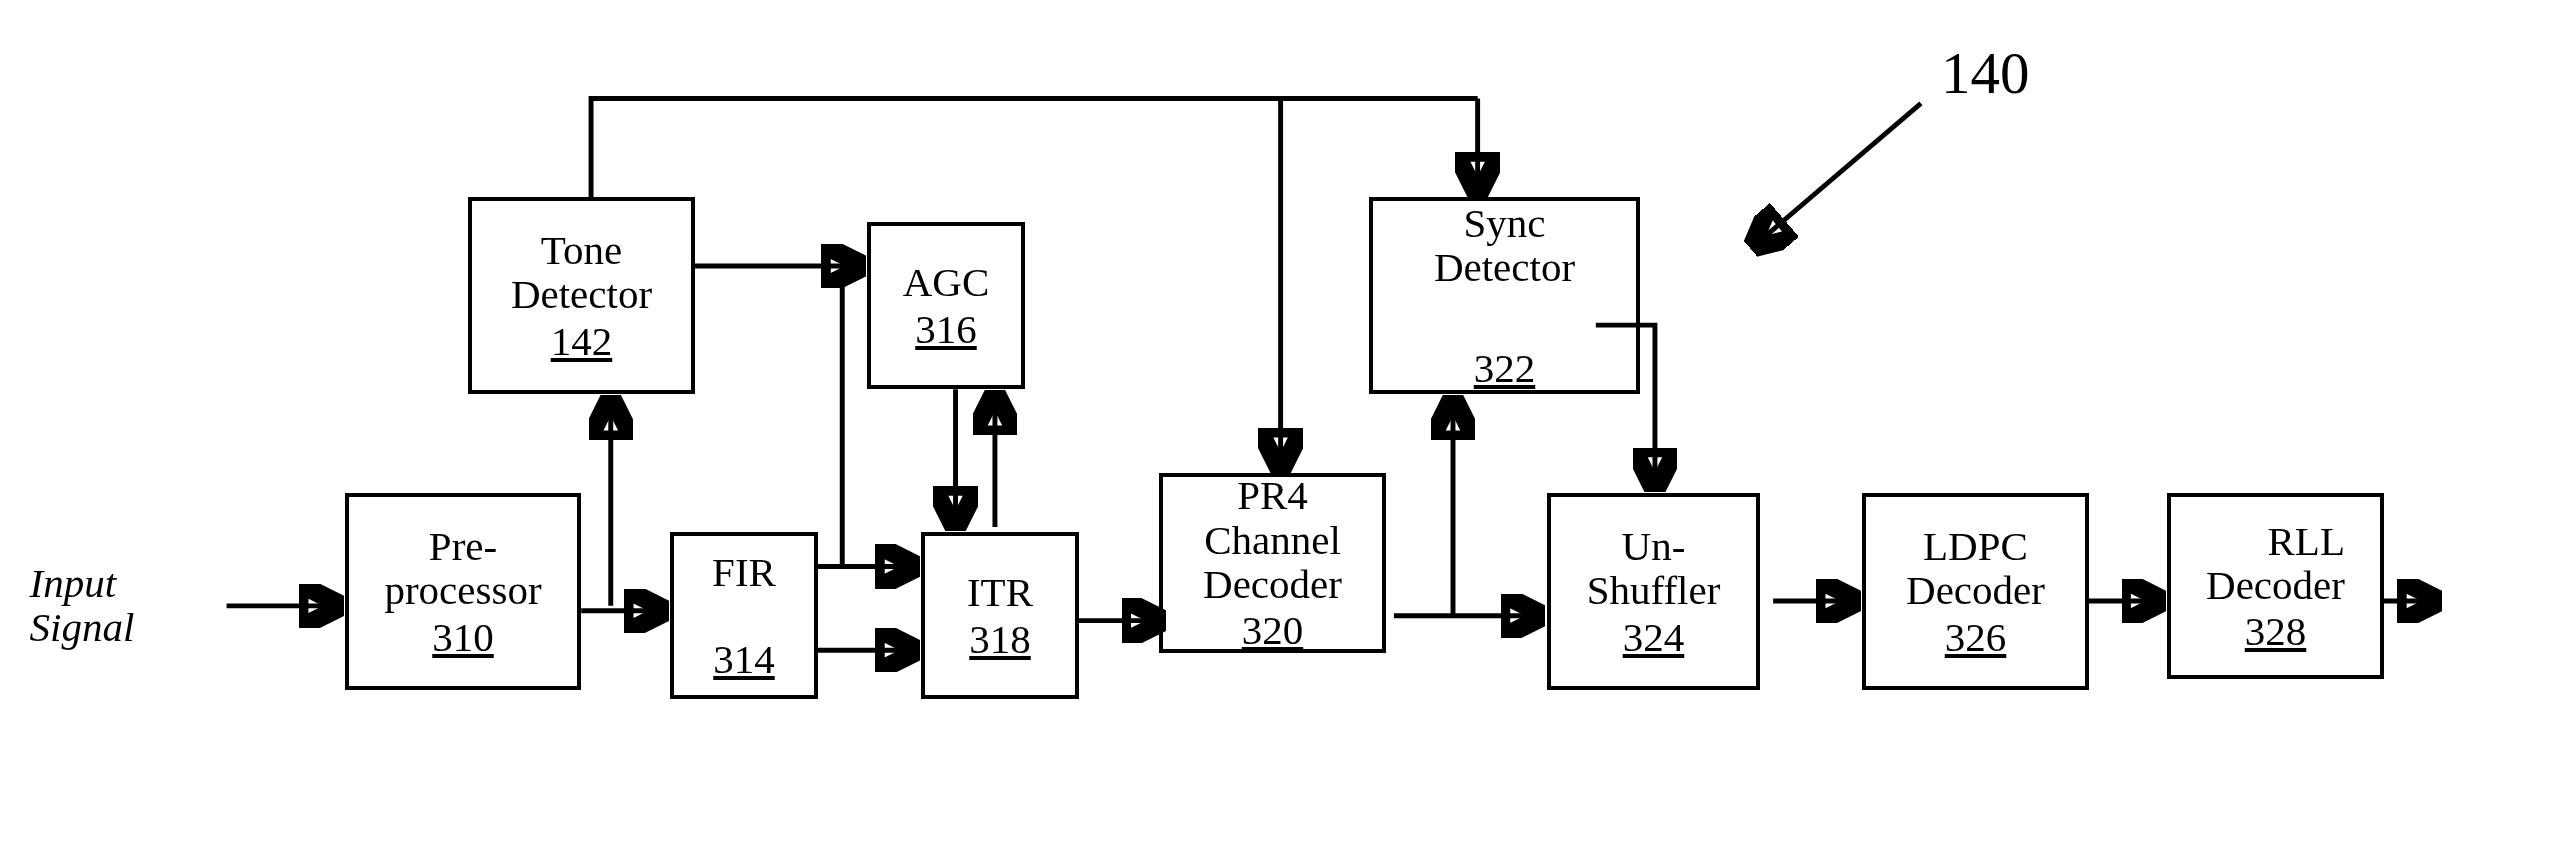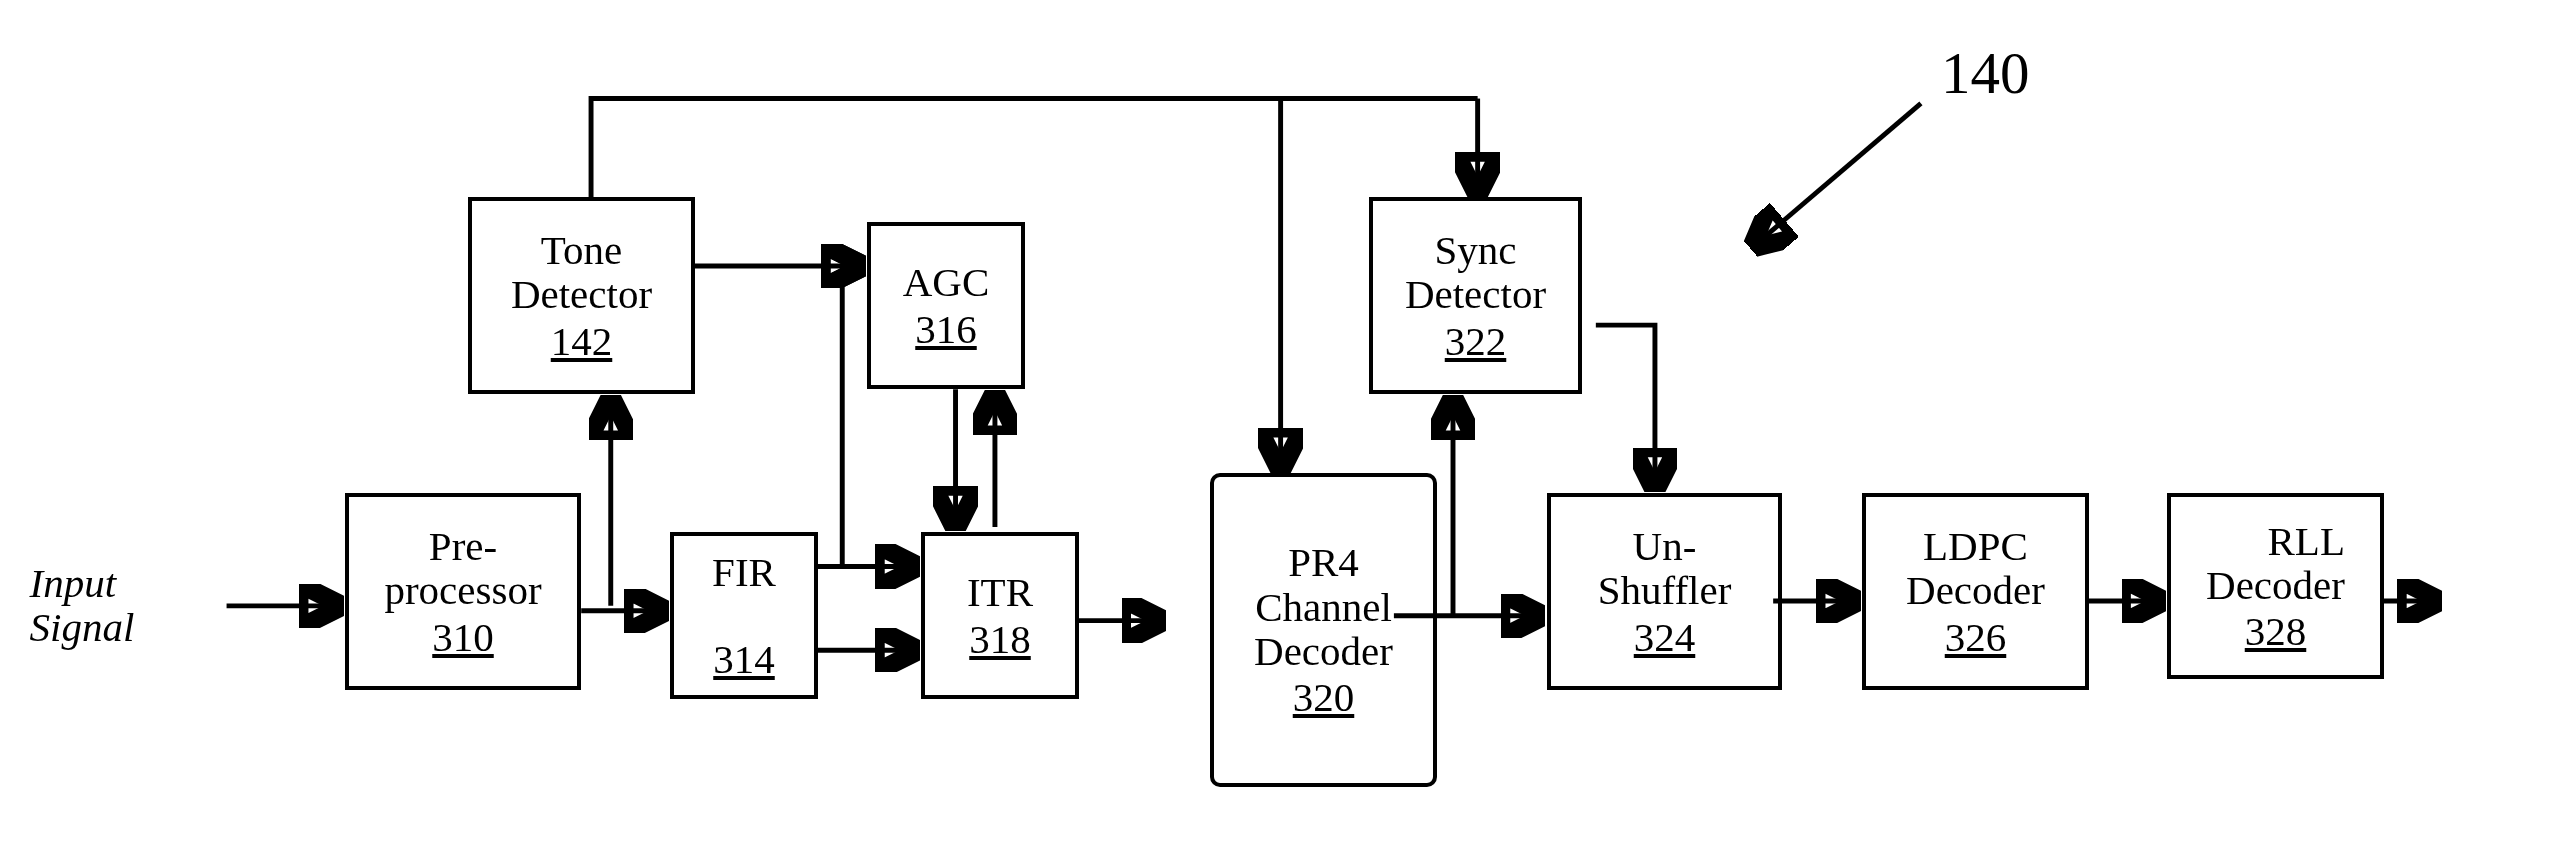"Sync" div.block { justify-content: none -> space-between; width: 213px -> 271px }
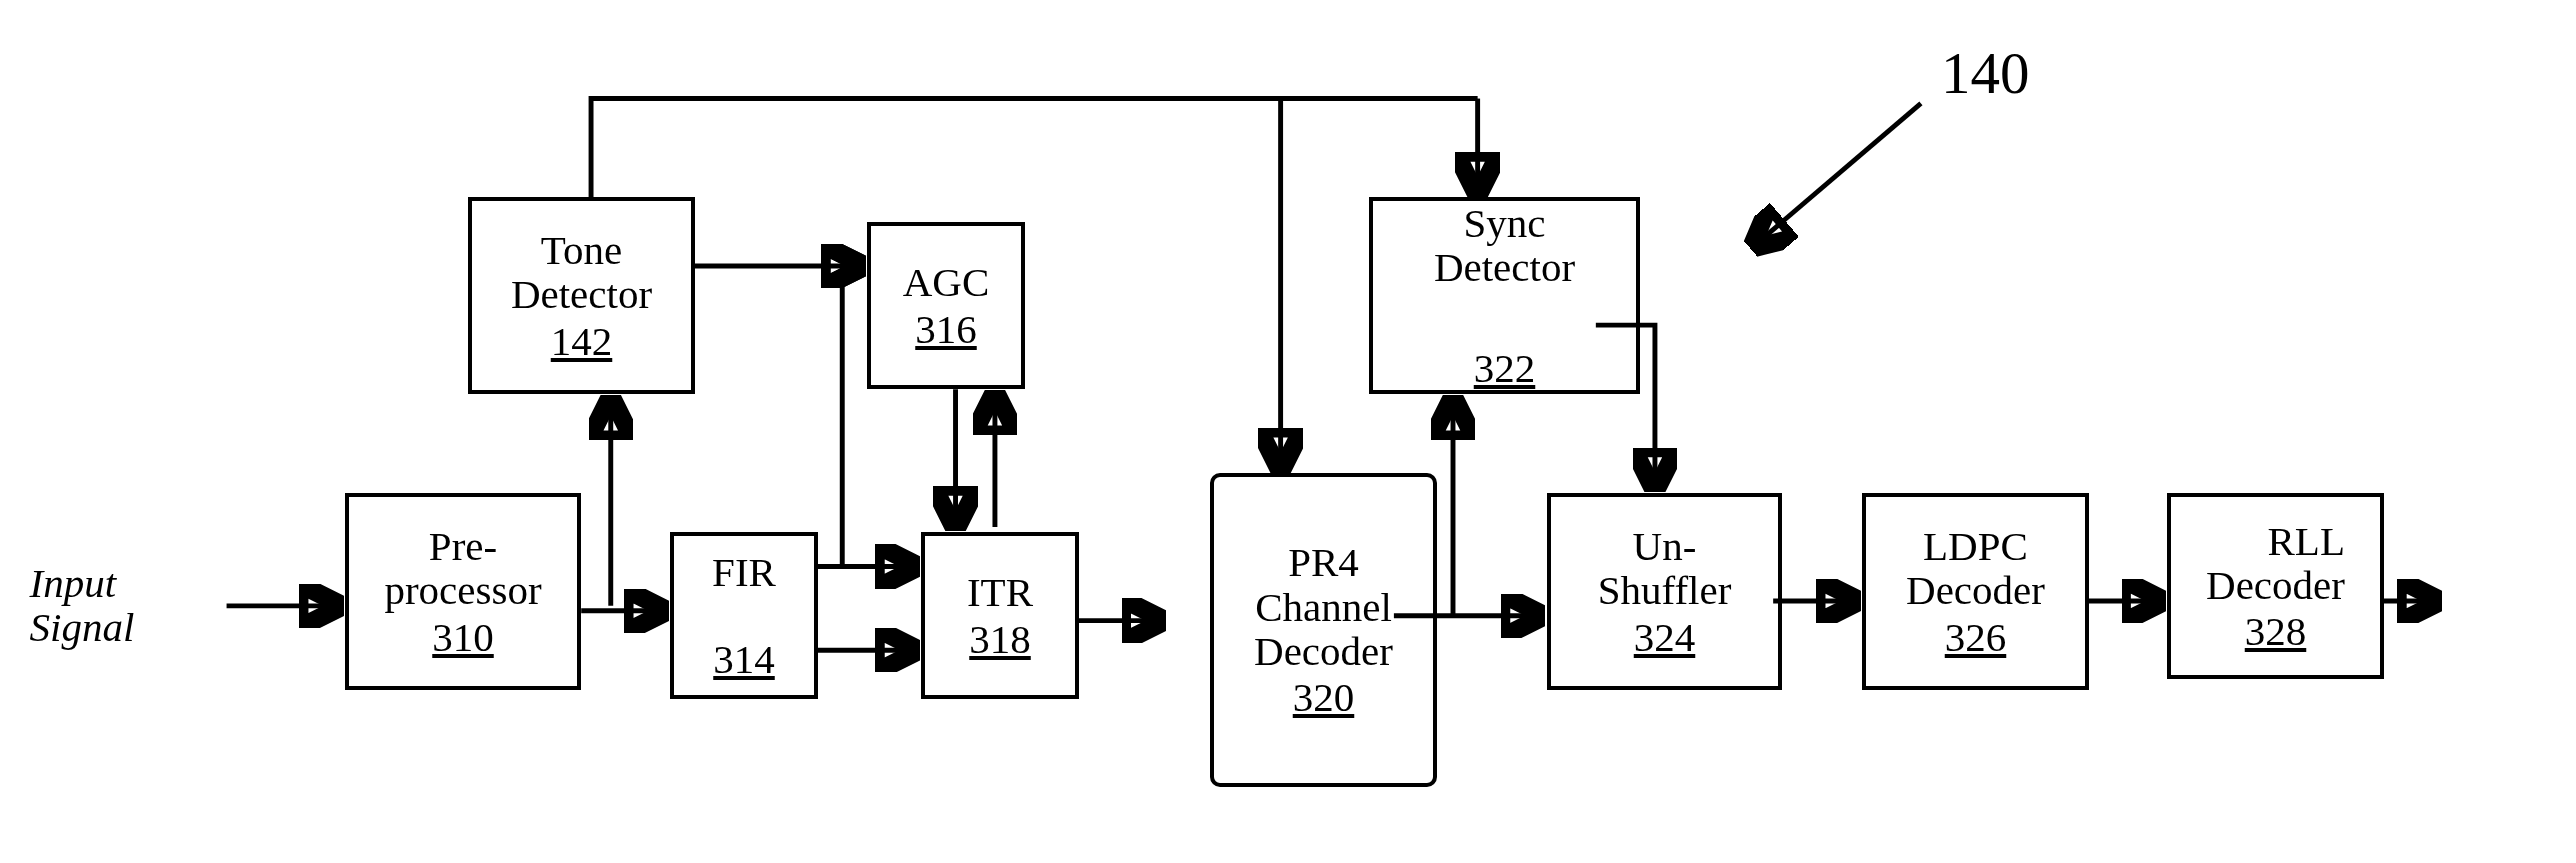"PR4" div.block { border-radius: 10px -> none; height: 314px -> 180px; left: 1210px -> 1159px }
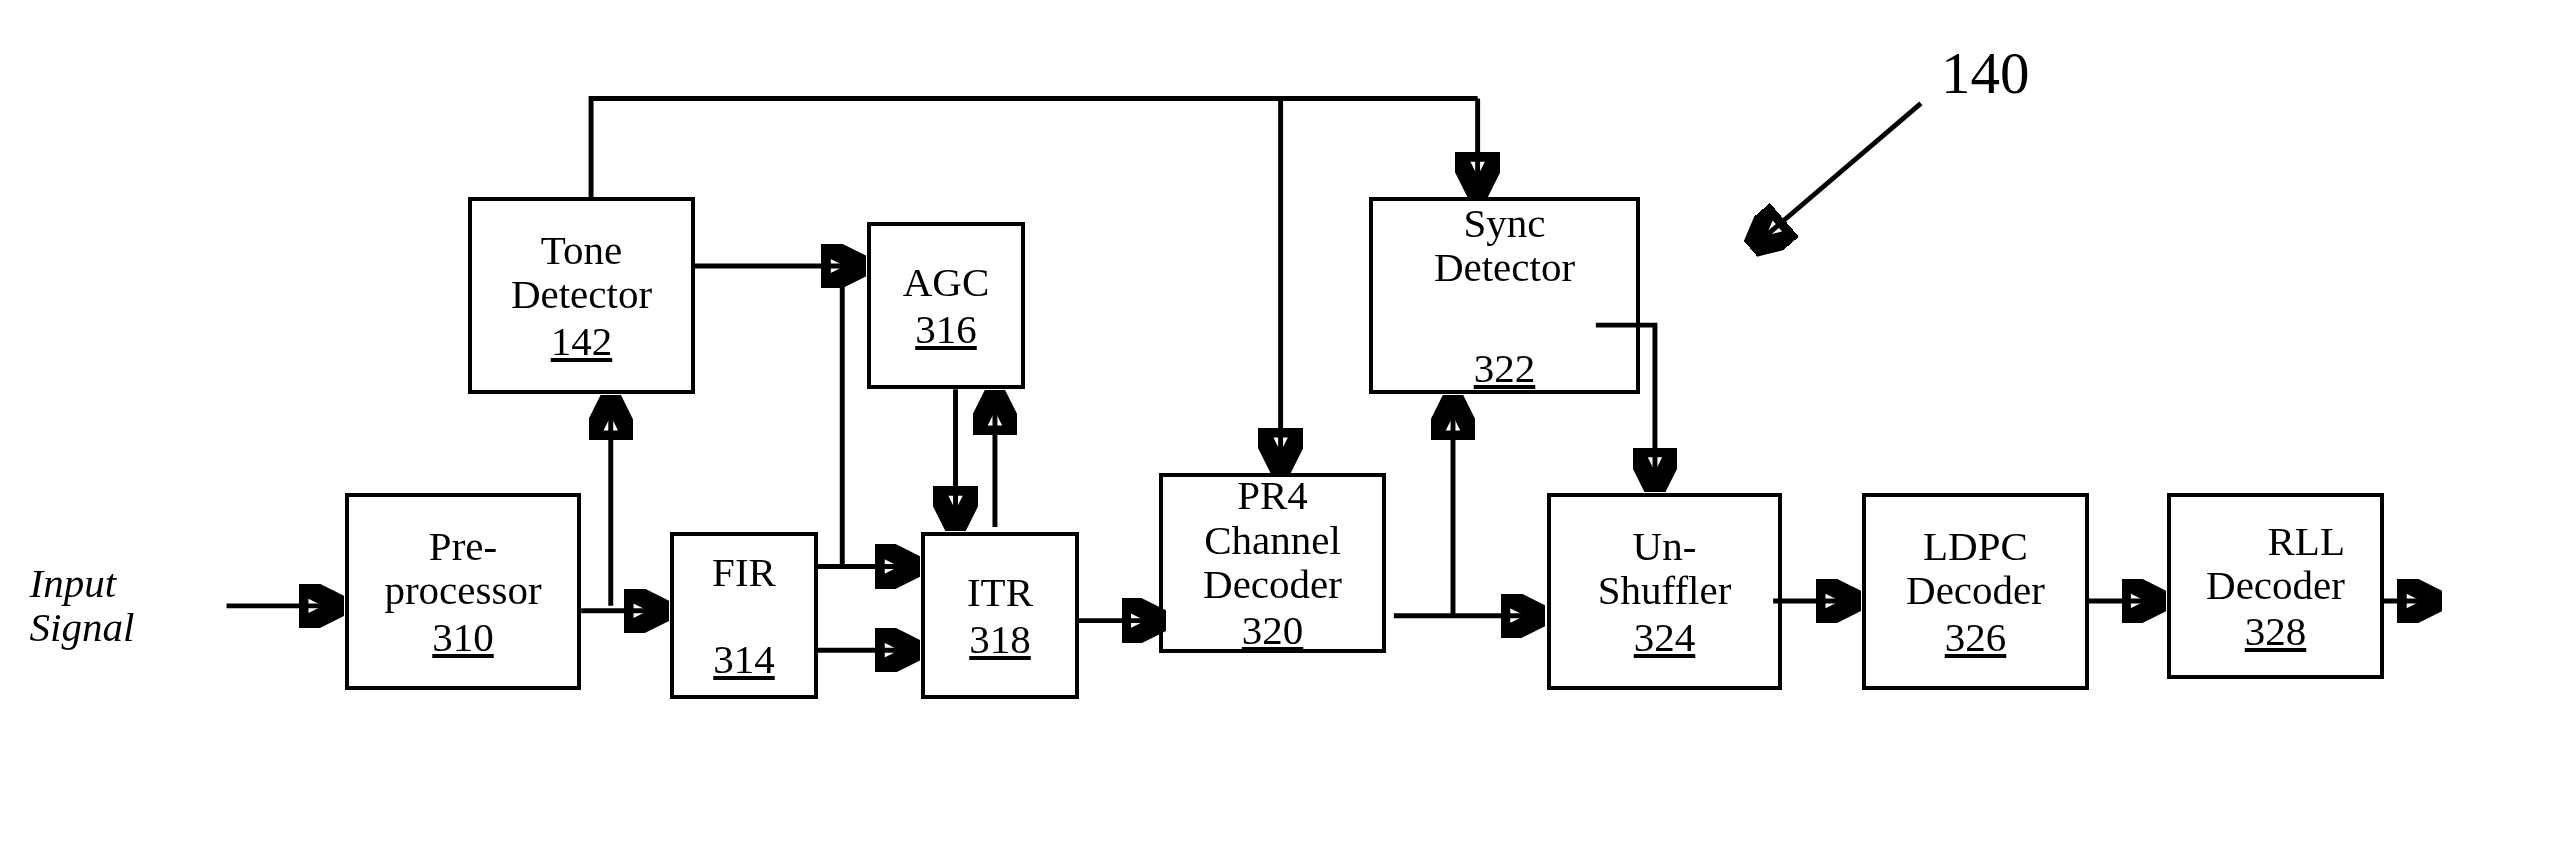"Un-" div.block { width: 235px -> 213px }
